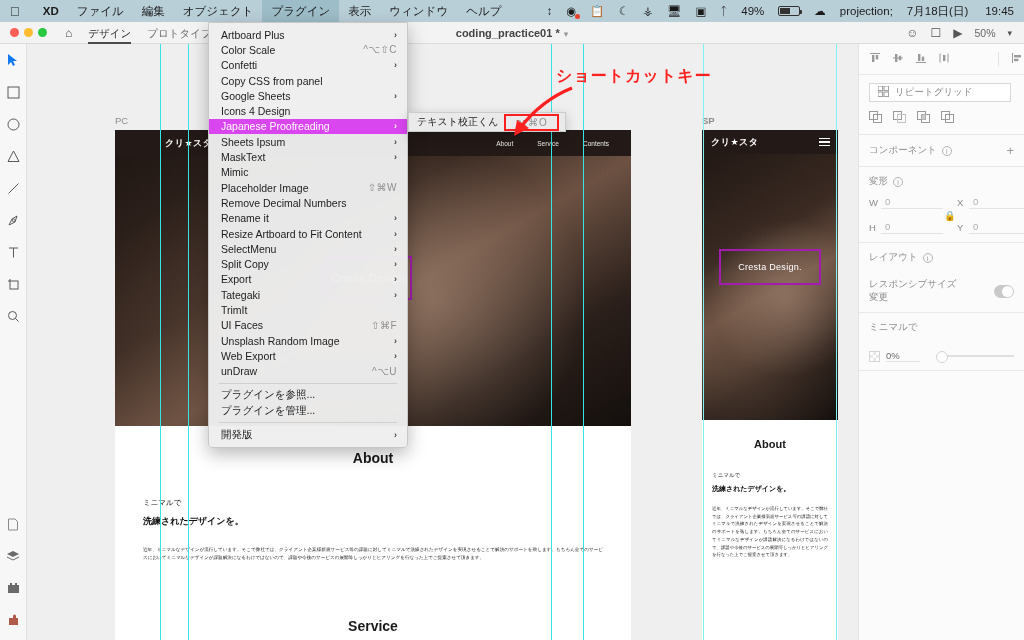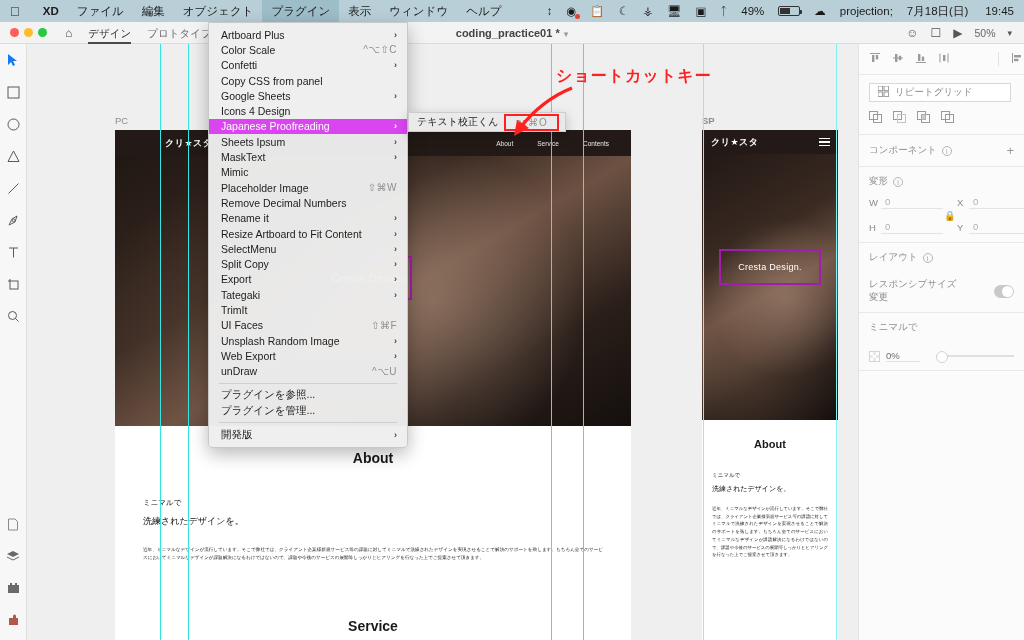"洗練されたデザインを。" .lead2 { font-weight: normal -> bold }
